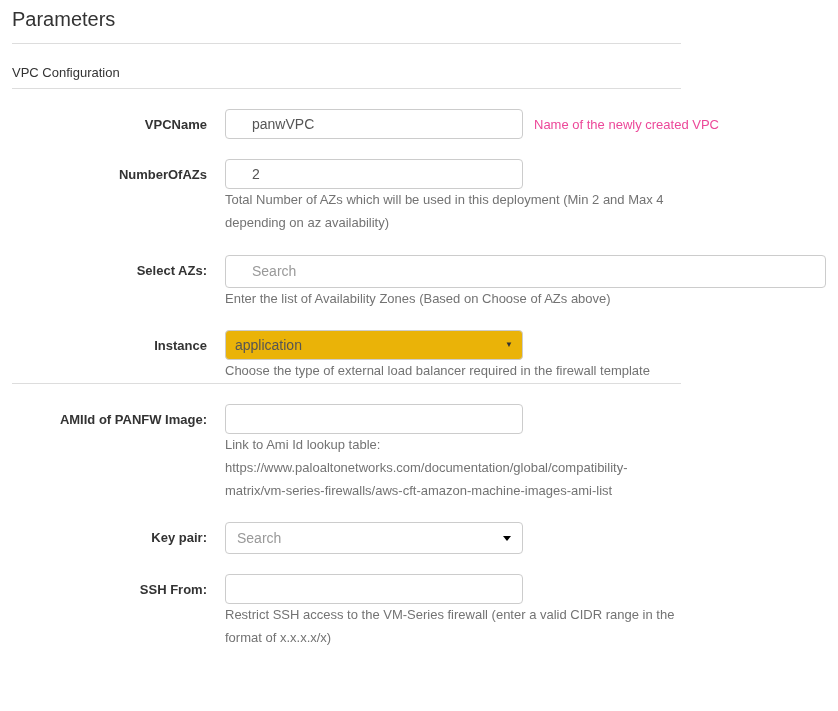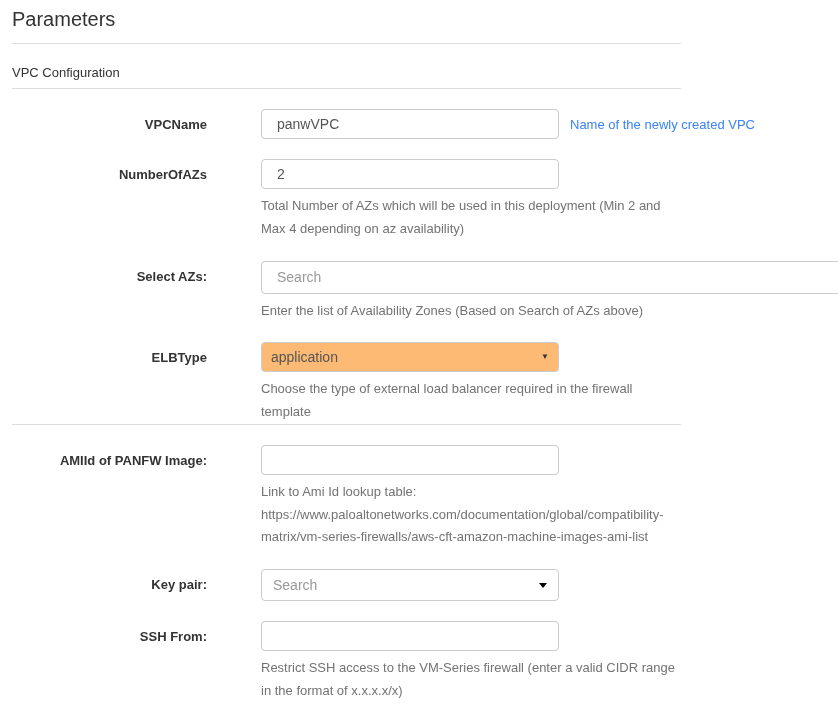"VPCName" .form-row { gap: 36px -> none }
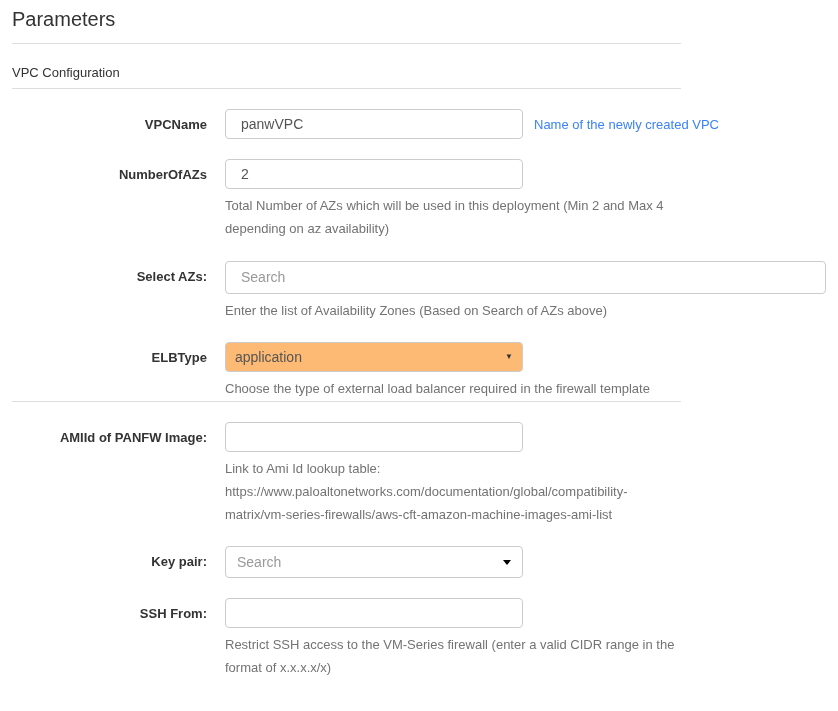"panwVPC" .text-input { padding: 4px 15px -> 4px 26px }
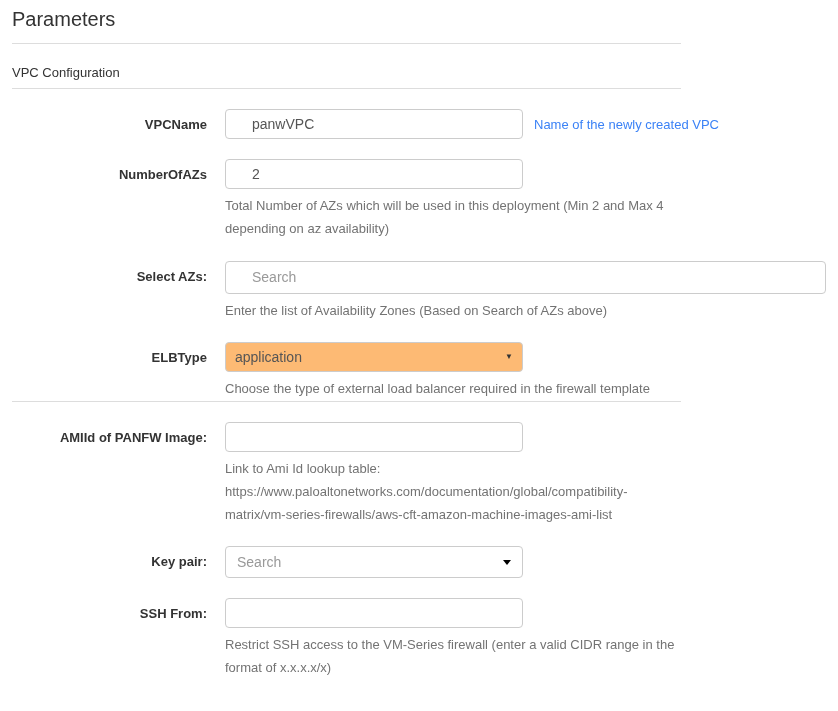"Name of the newly created" .help-inline { color: #3b82f6 -> #ec4899 }
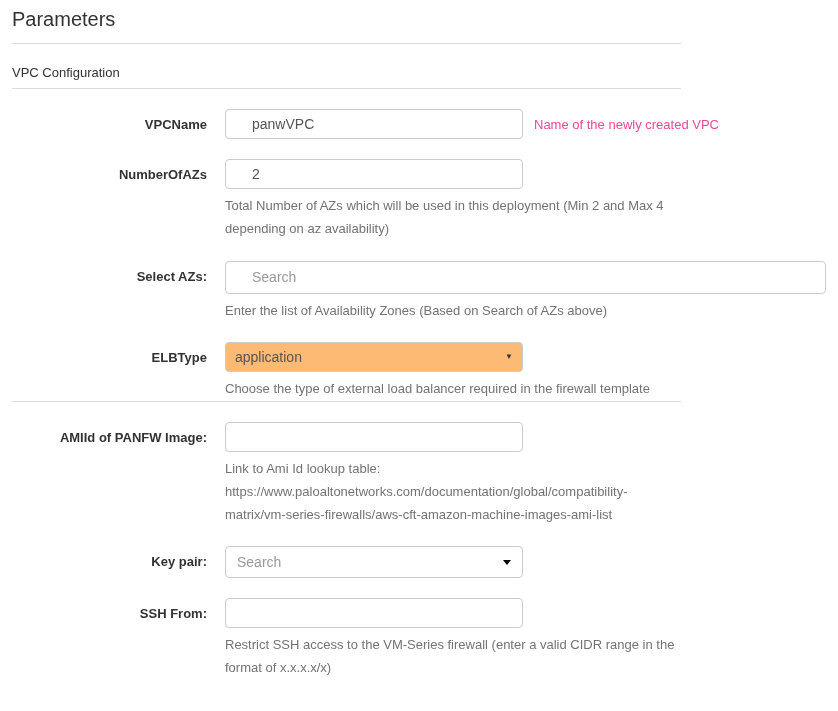"Total Number of AZs which" .help-block { margin-top: 6px -> none }
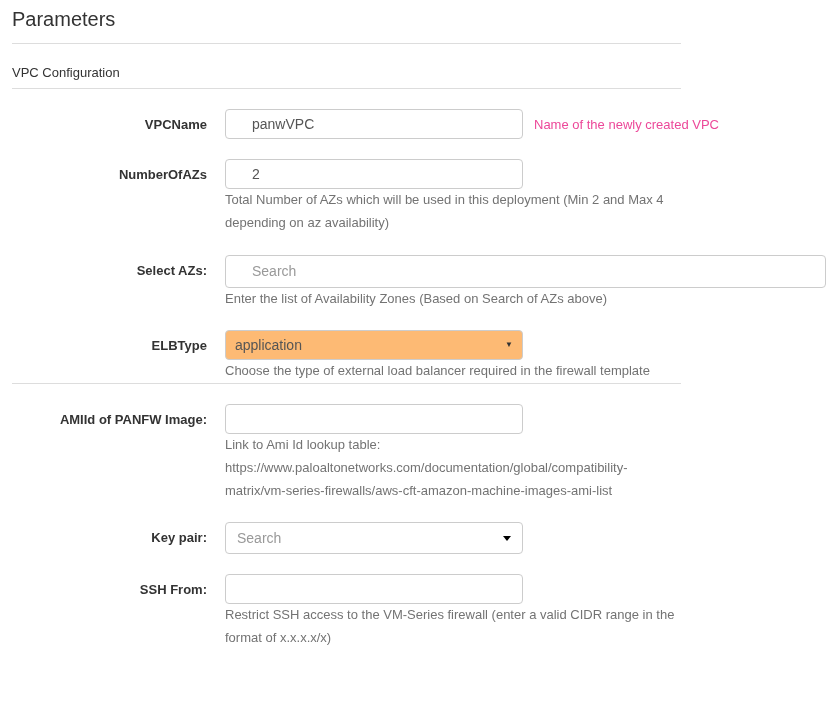"Enter the list of Availability" div.help-block { text: Search -> Choose }
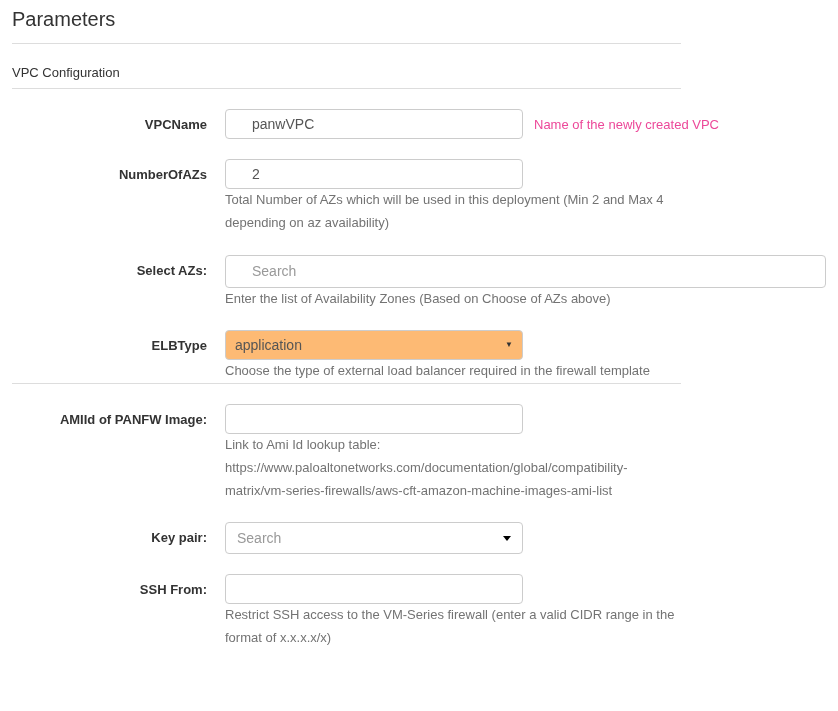"ELBType" div.label-col { text: ELBType -> Instance }
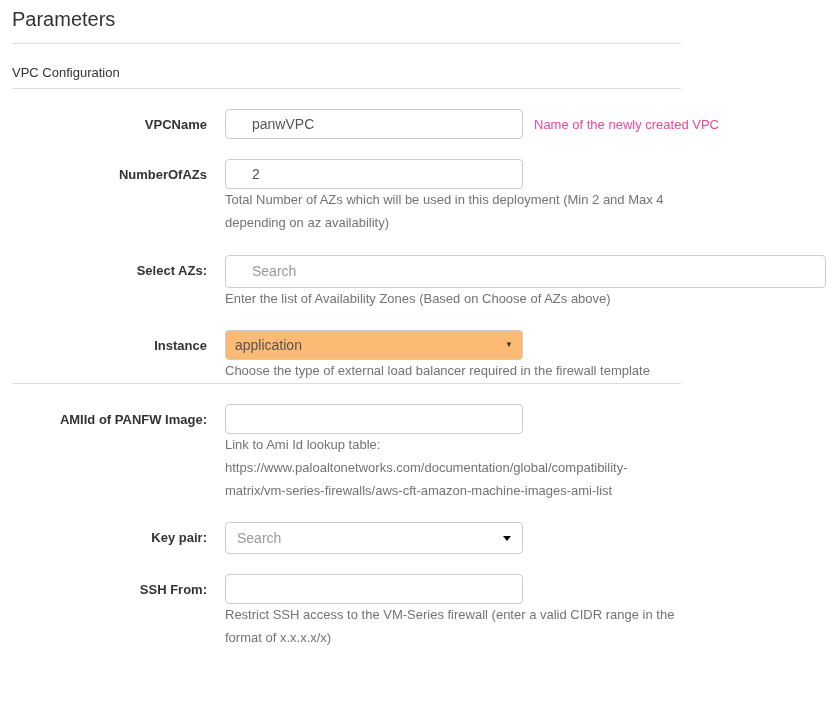"application" .select-box { background: #fdba74 -> #eab308 }
